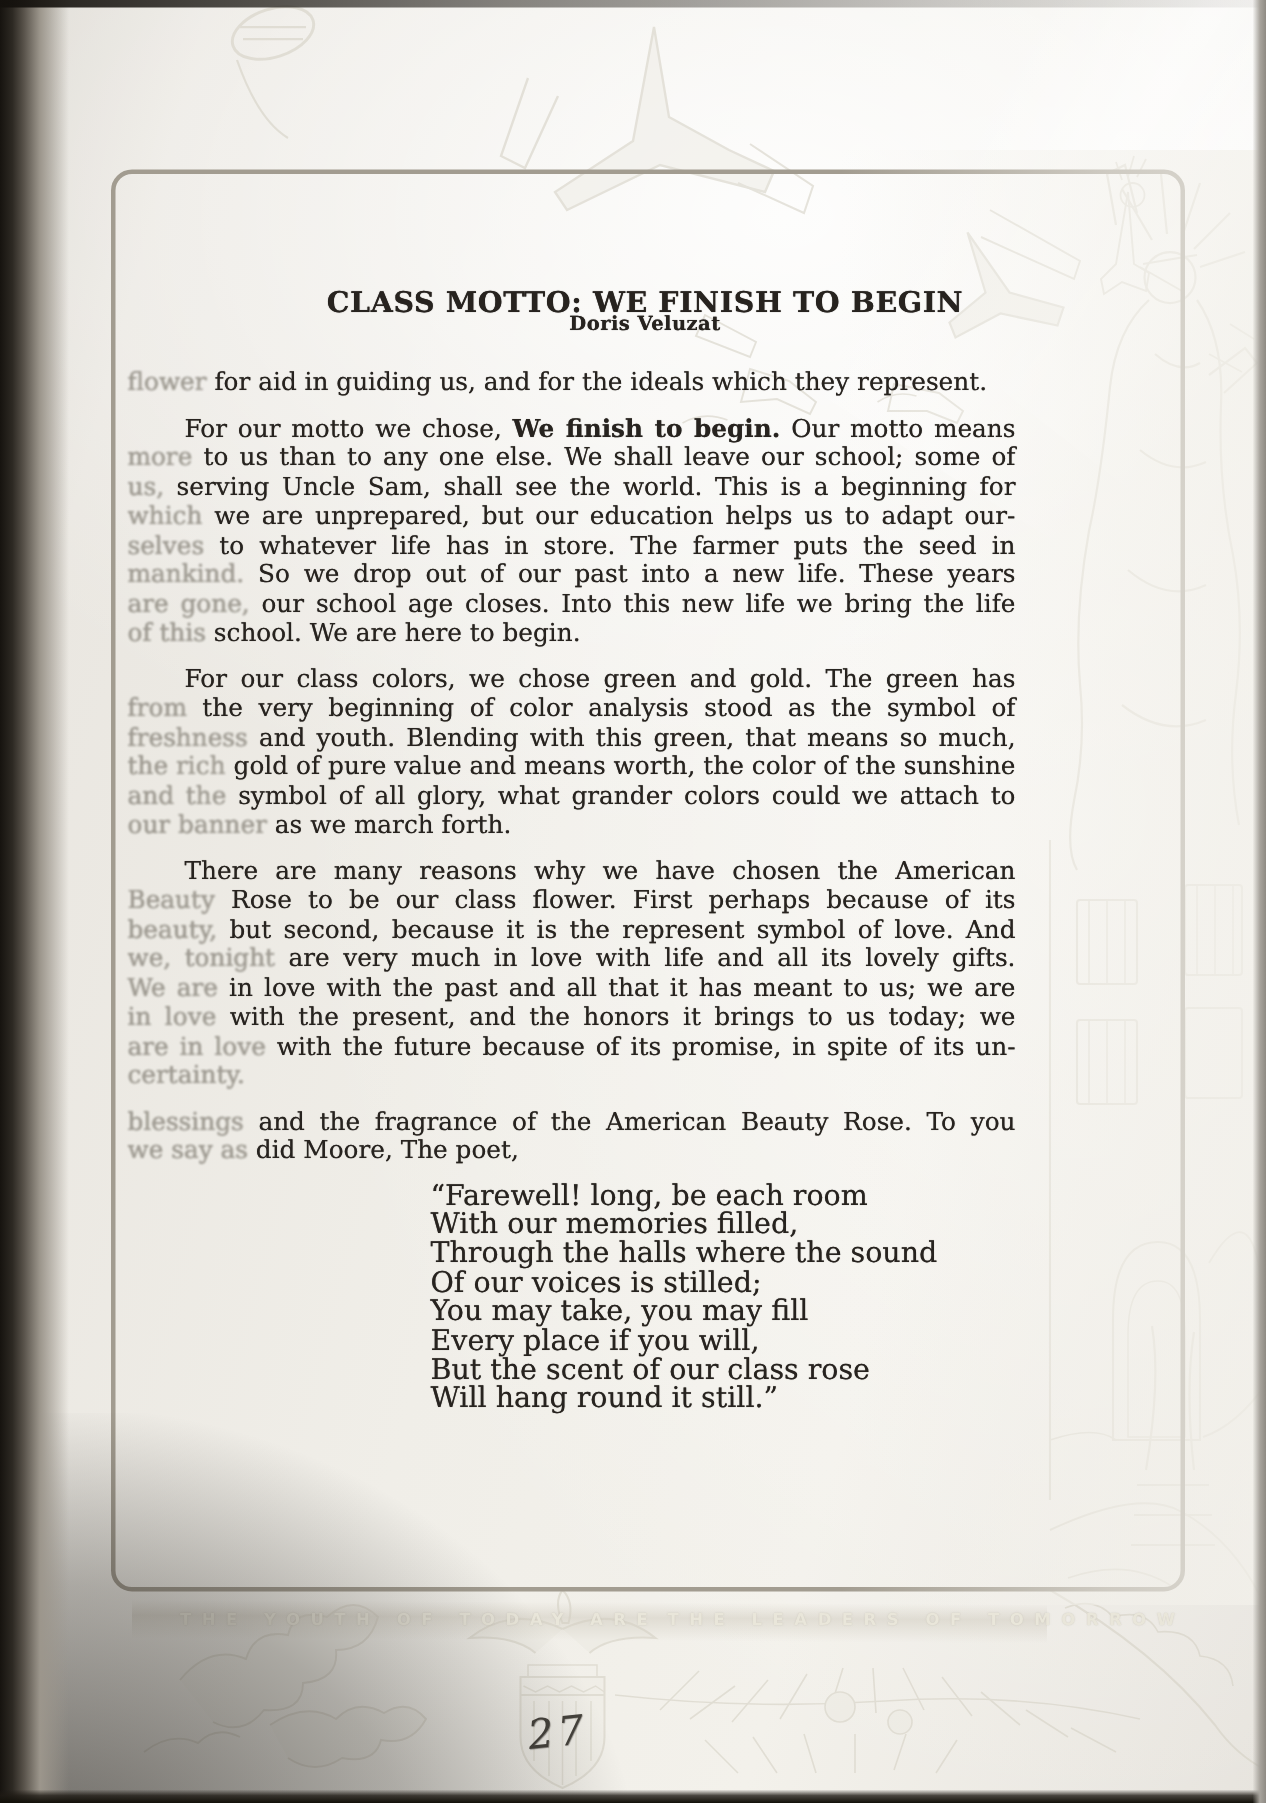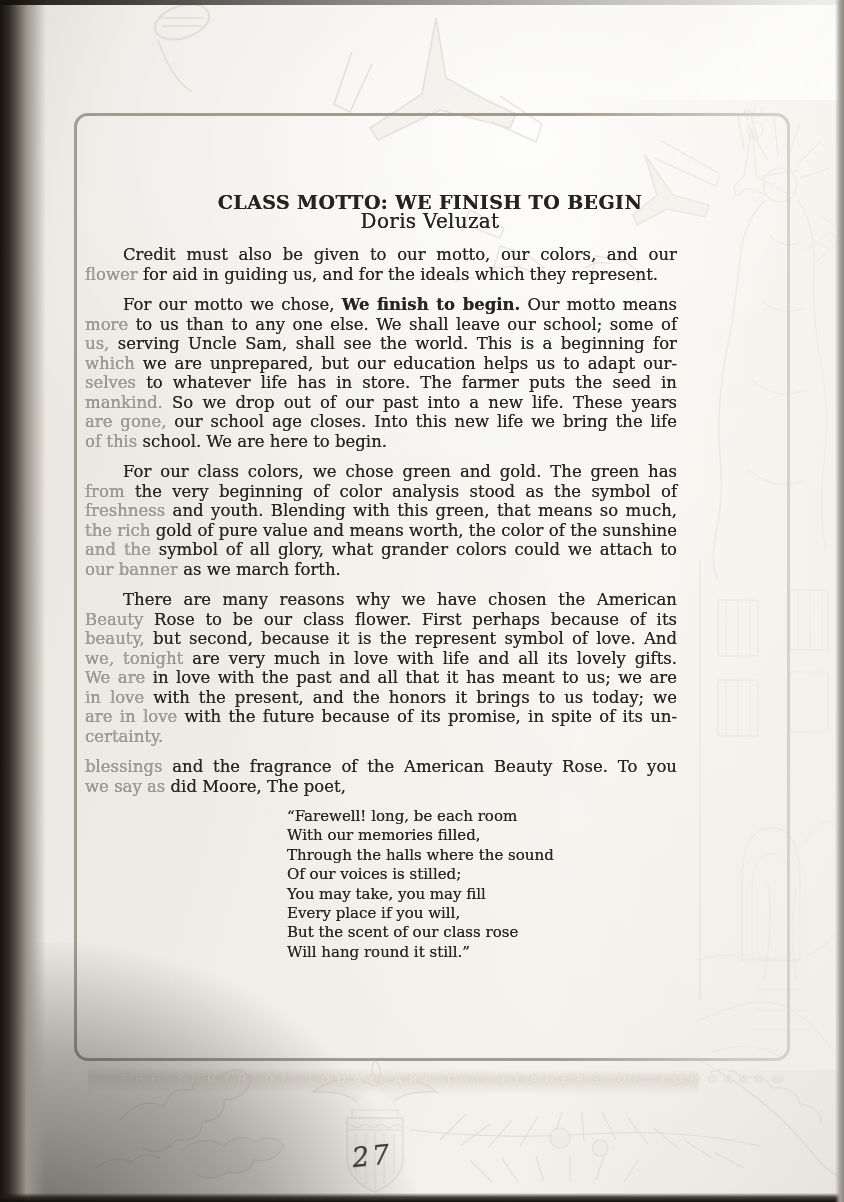"Doris Veluzat" .doc-author { font-size: 20px -> 13px; font-weight: normal -> bold }
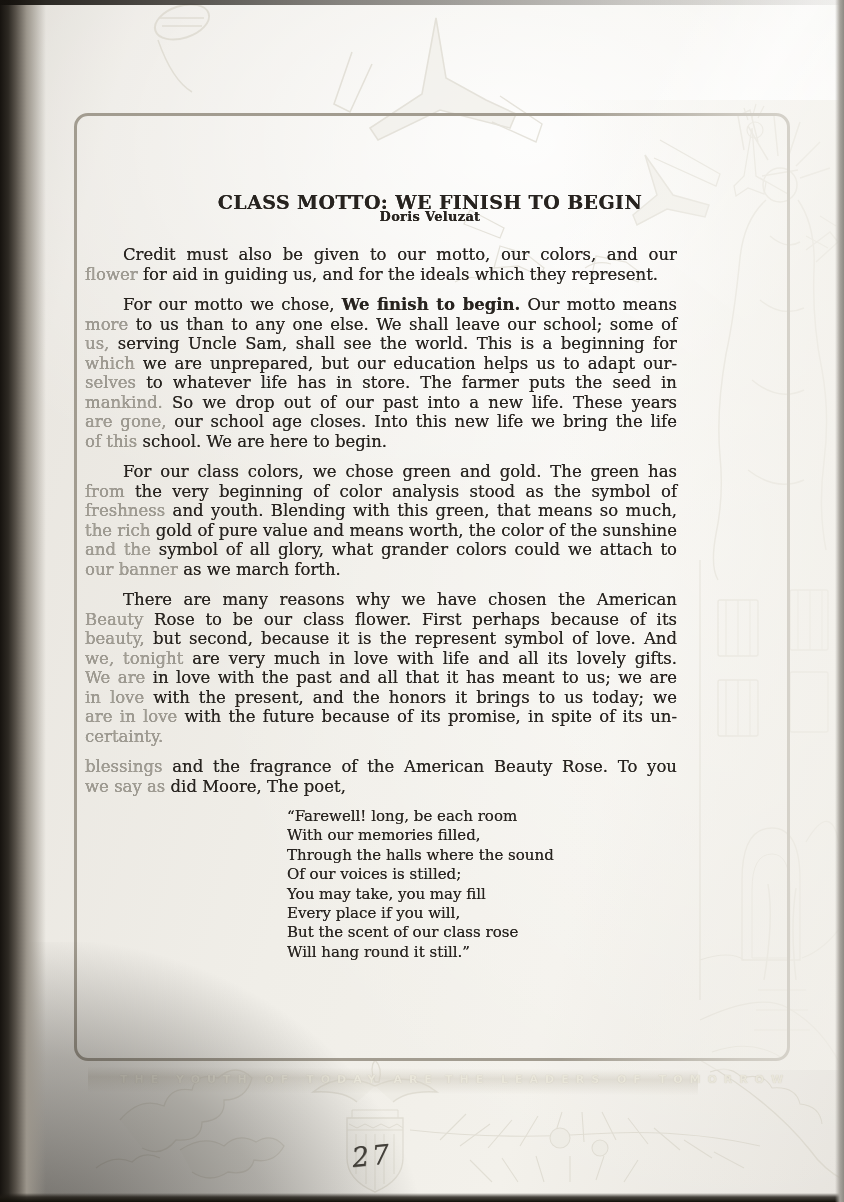"Credit must also be given" div.line { html: <div><span>Credit must also be given to our motto, our colors, and our</span></div> -> none }
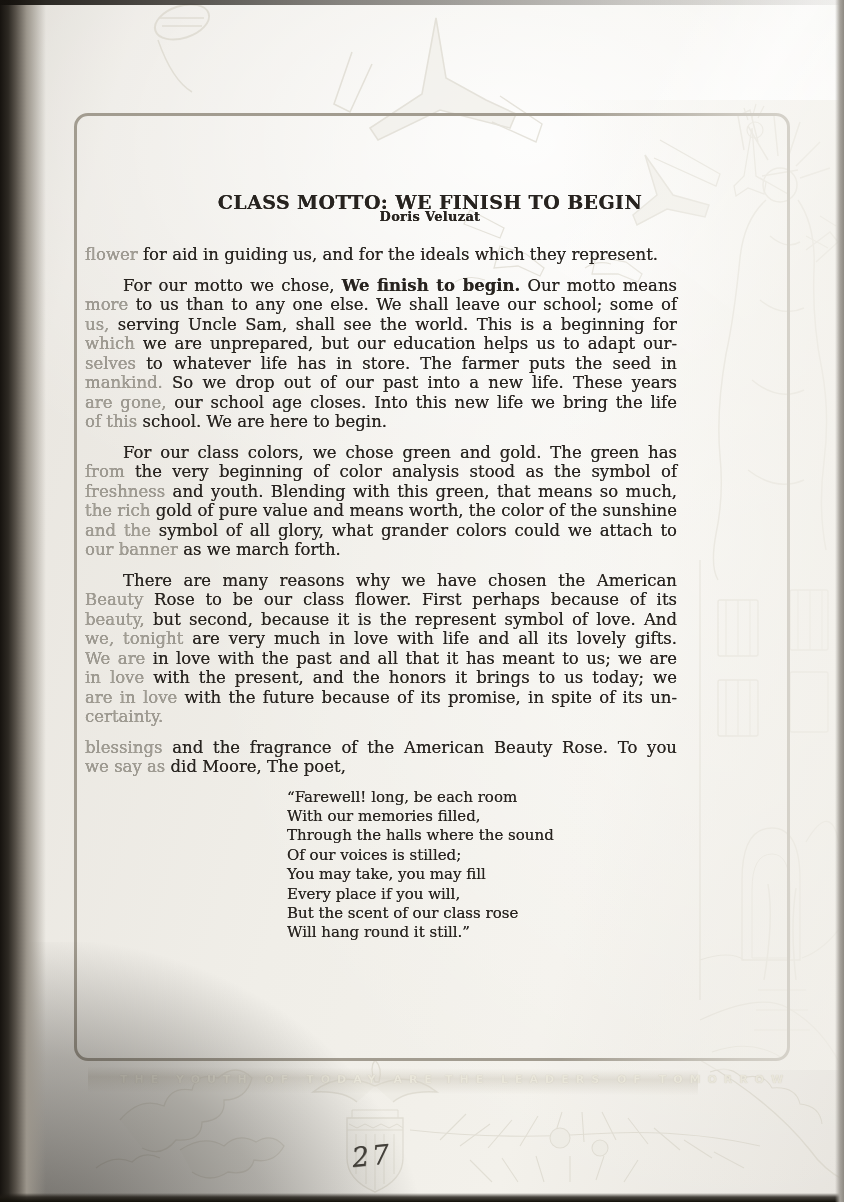"“Farewell! long, be each room" .poem { font-size: 15px -> 19px }
